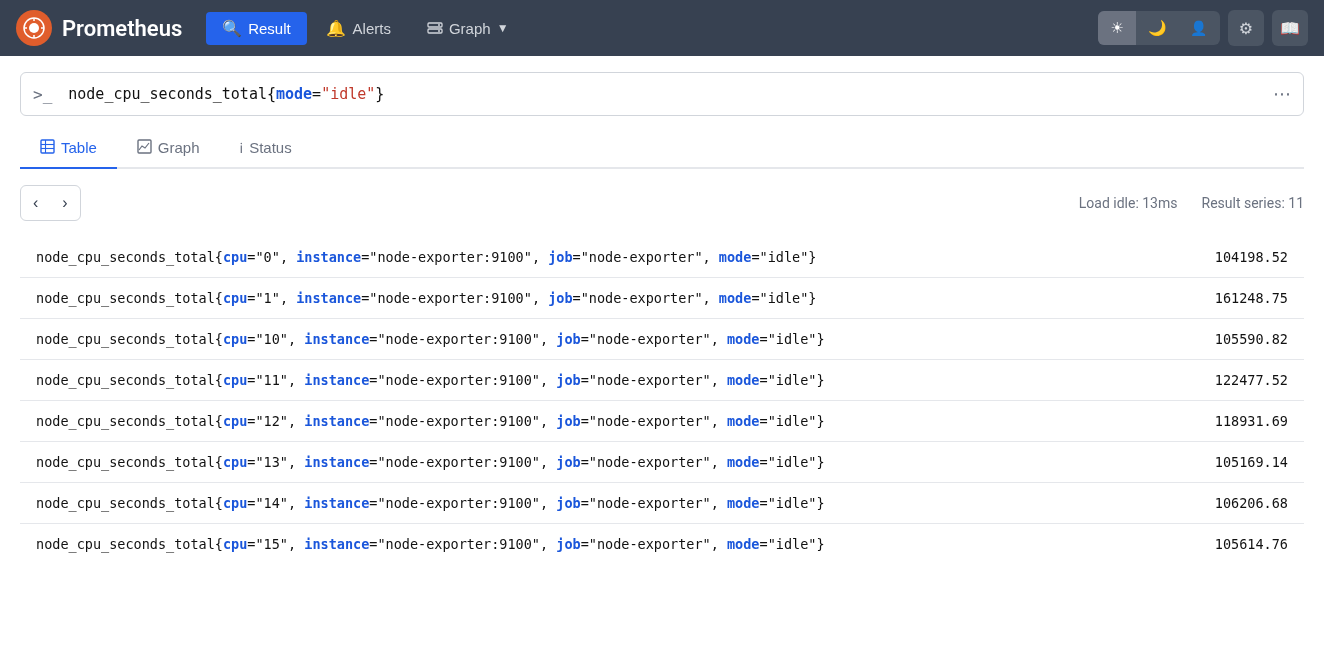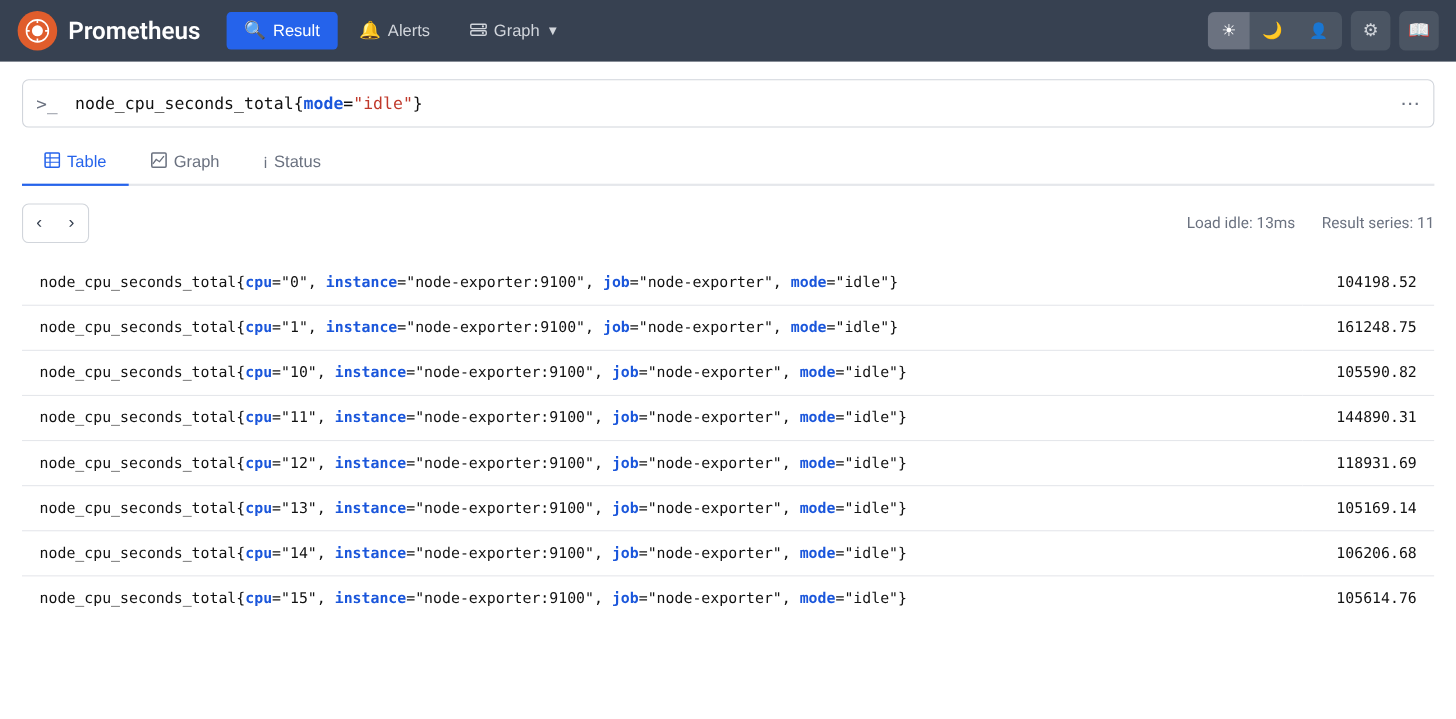"144890.31" td { text: 144890.31 -> 122477.52 }
